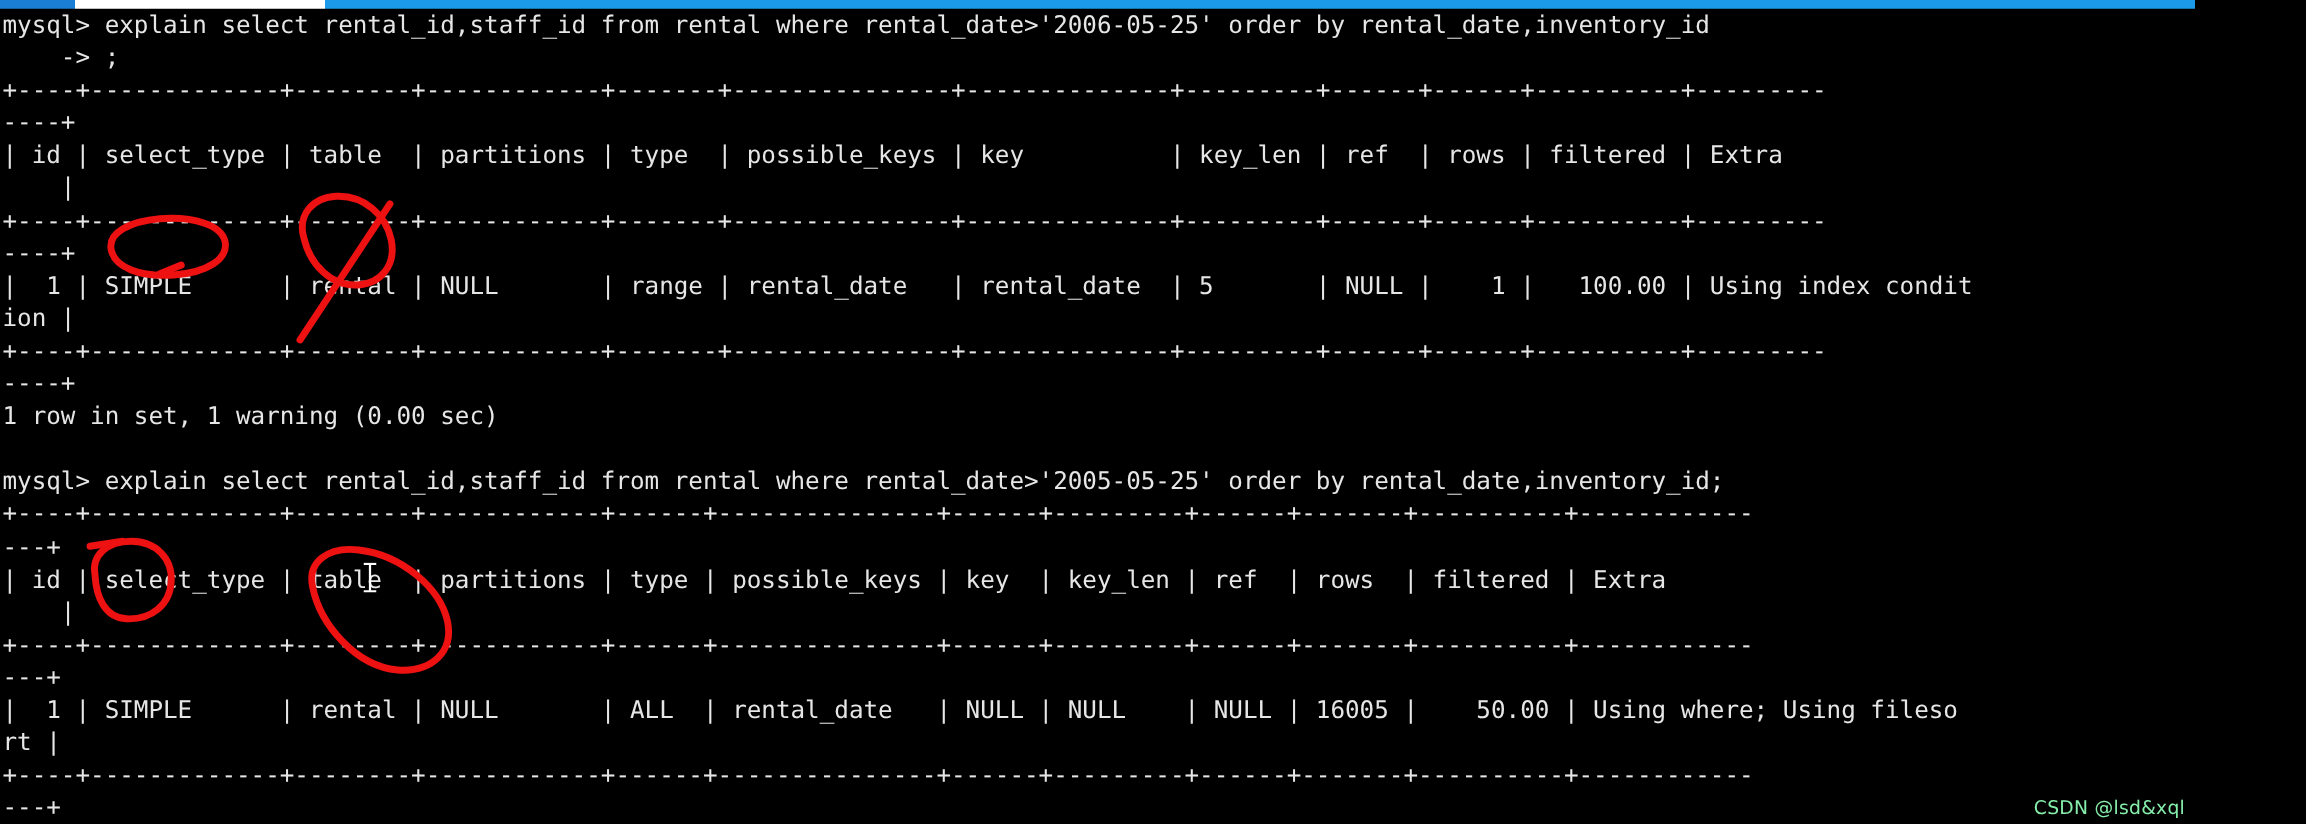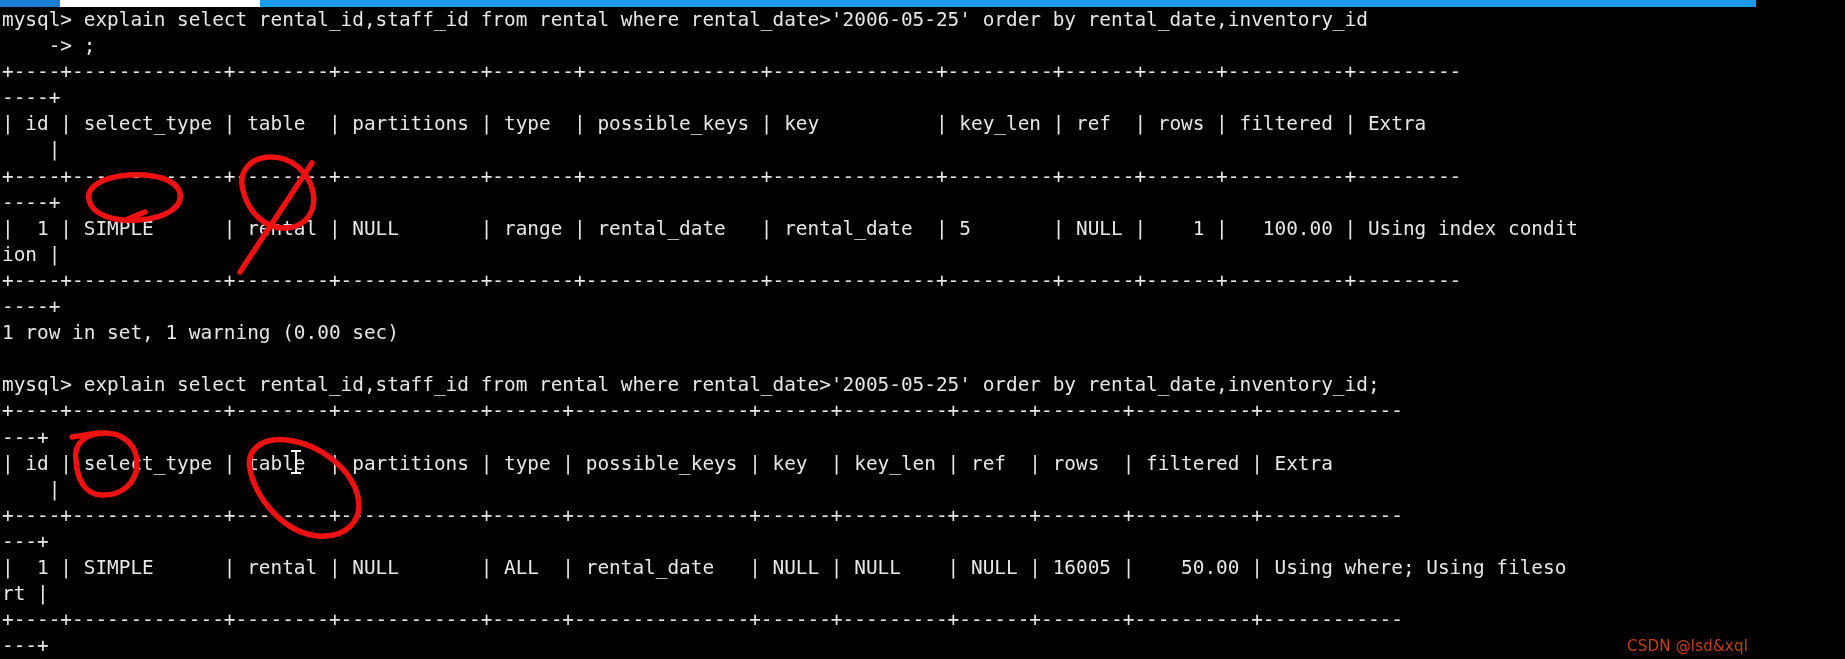"CSDN @lsd&xql" #watermark { color: #c2410c -> #86efac }
